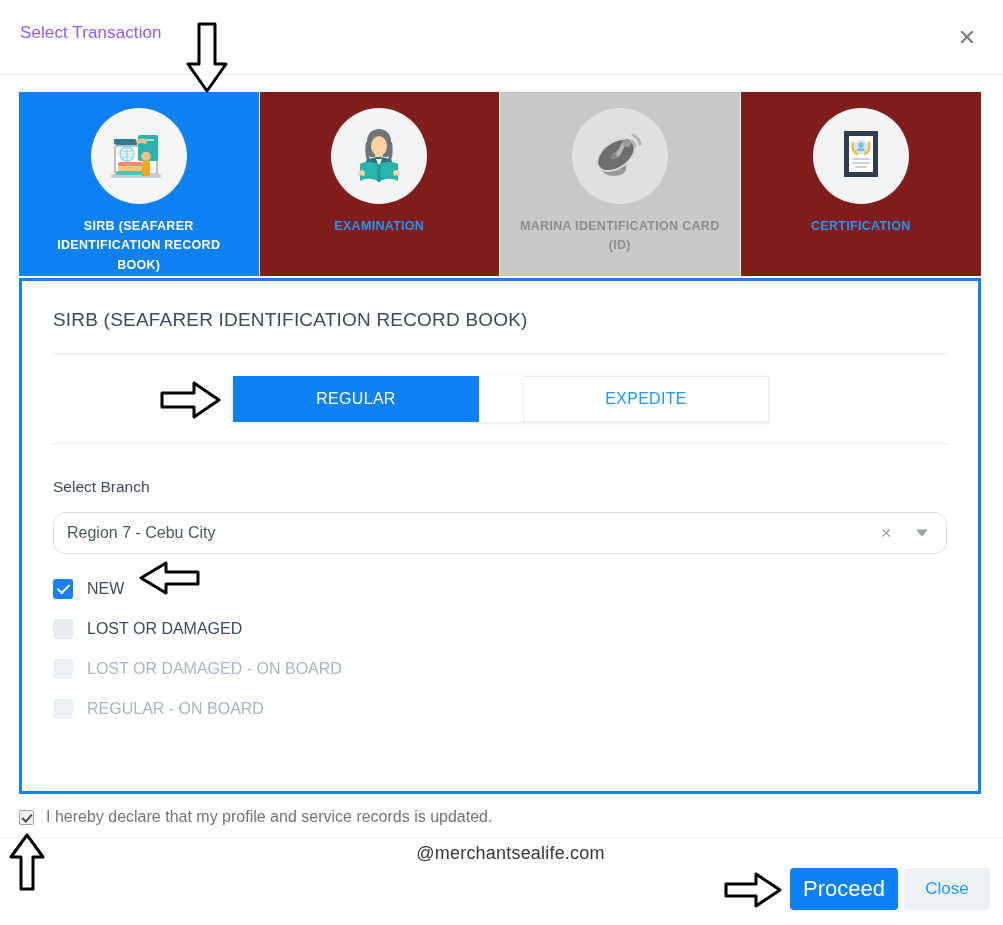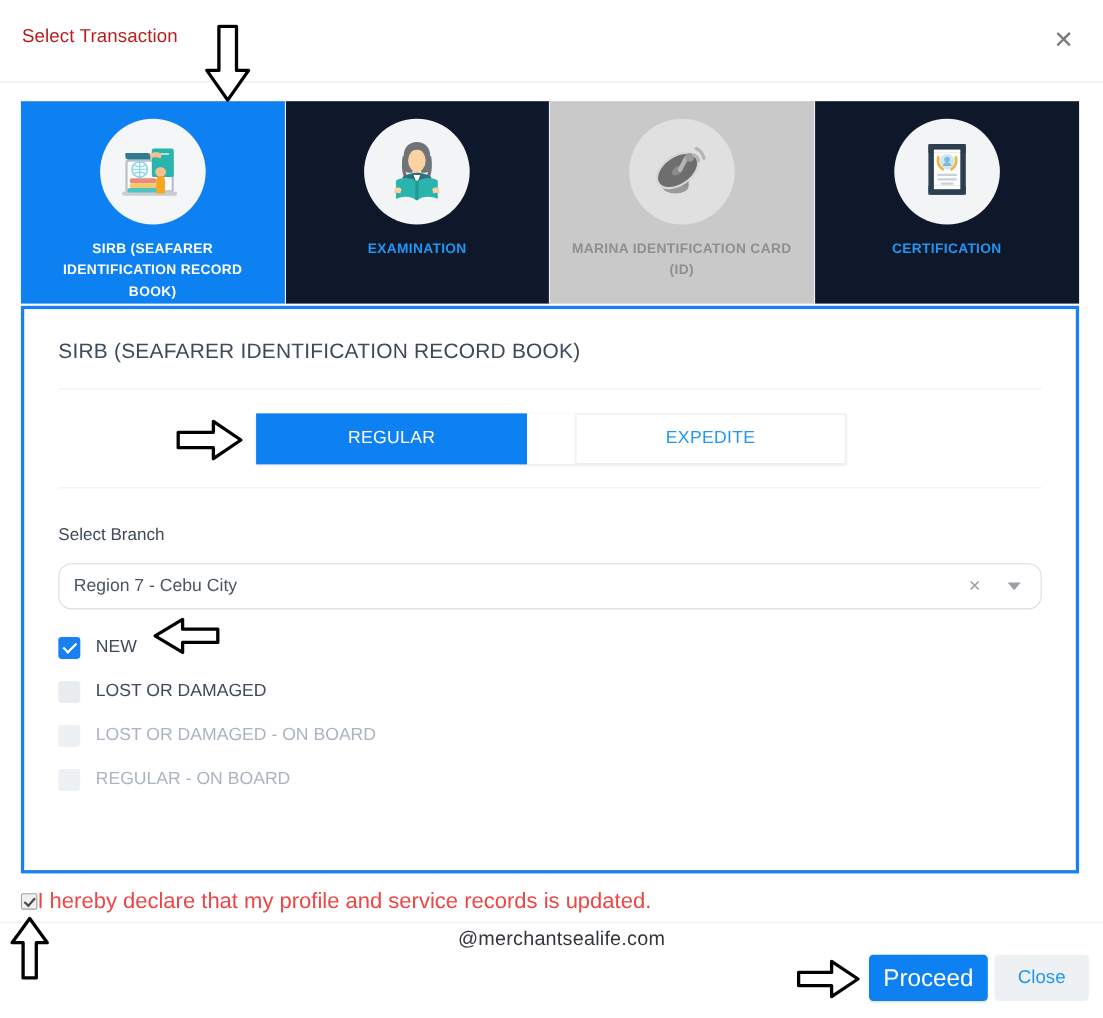"Select Transaction" .modal-title { color: #b91c1c -> #8b5cf6 }
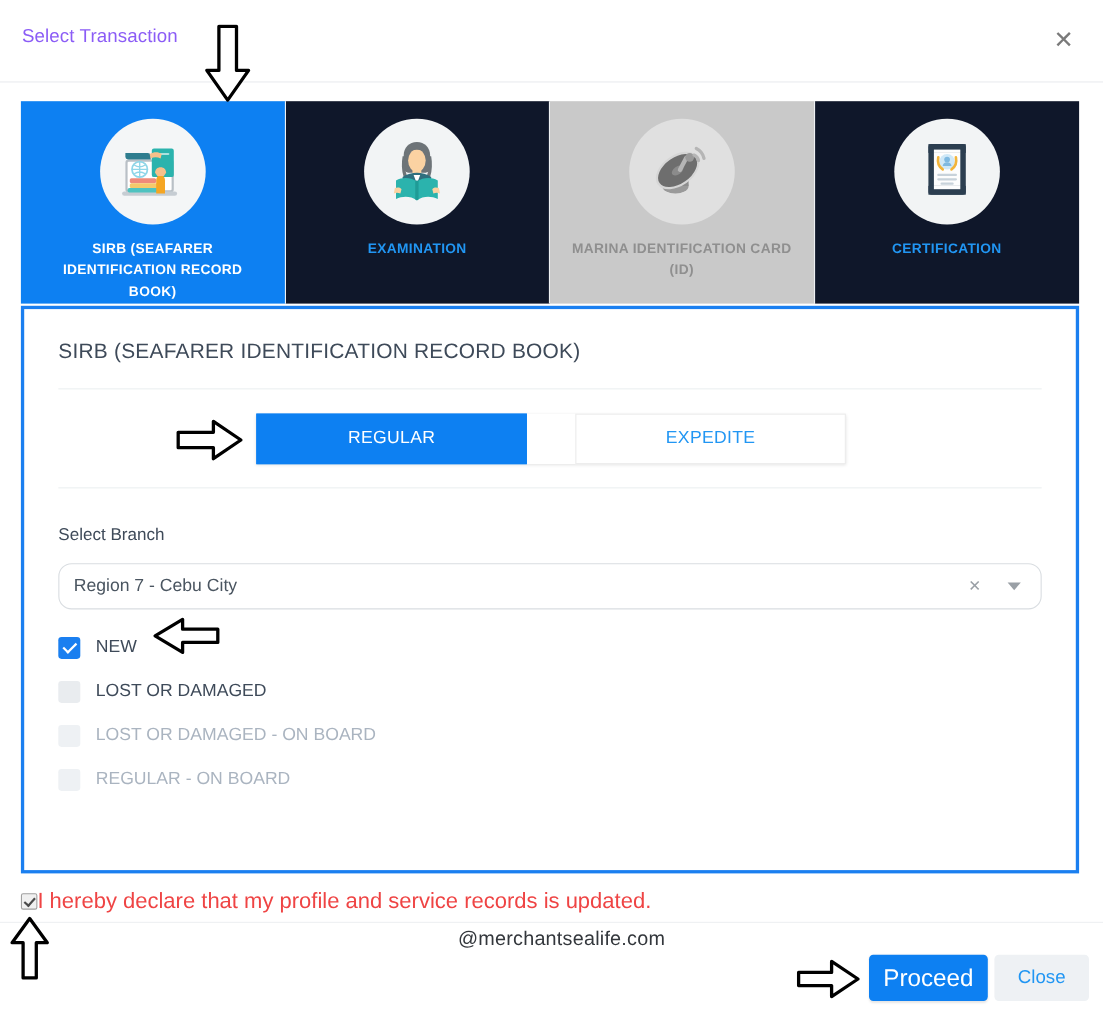"EXAMINATION" .tab { background: #0f172a -> #7f1d1d }
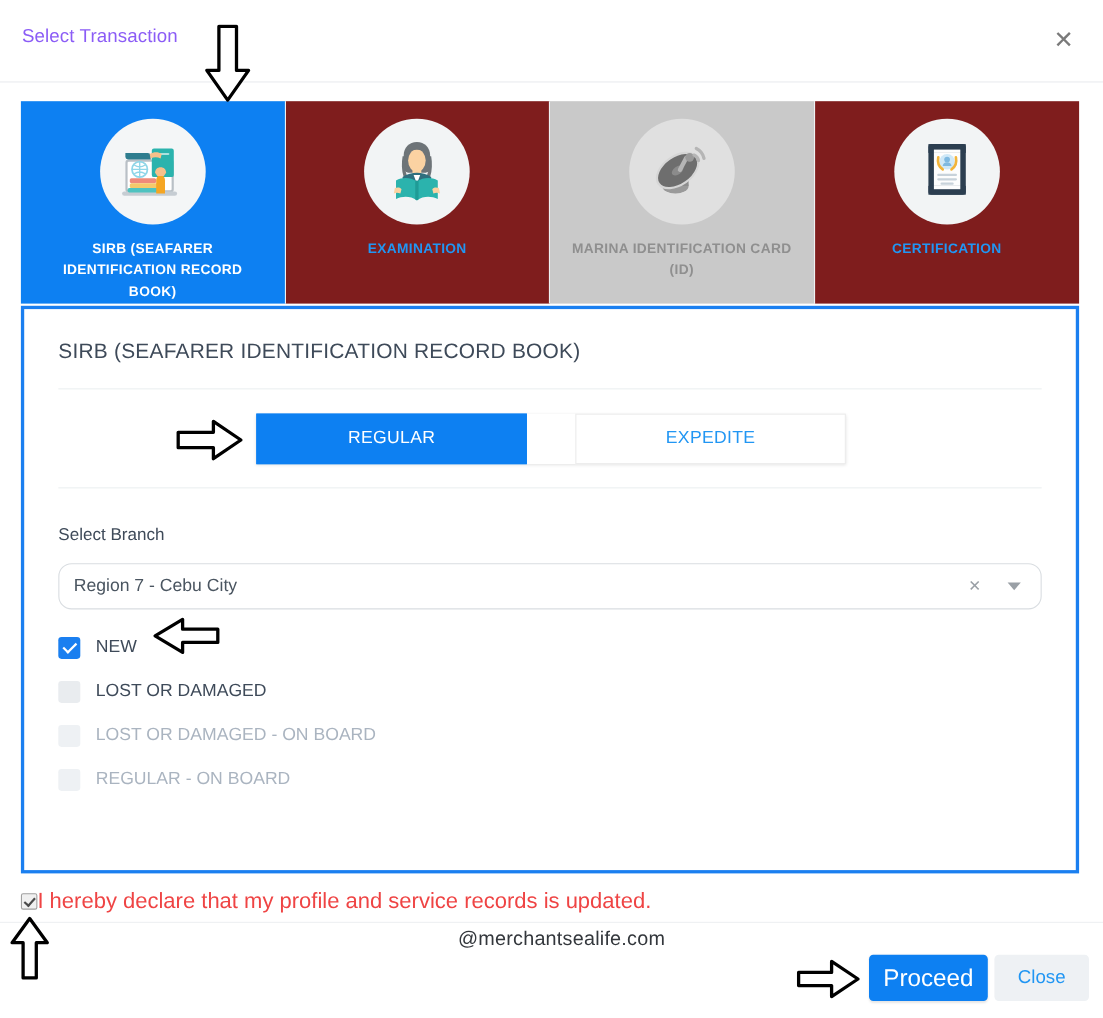"I hereby declare that my" .declare-text { color: #ef4444 -> #737373; font-size: 20px -> 16px; margin-left: 0 -> 12px }
